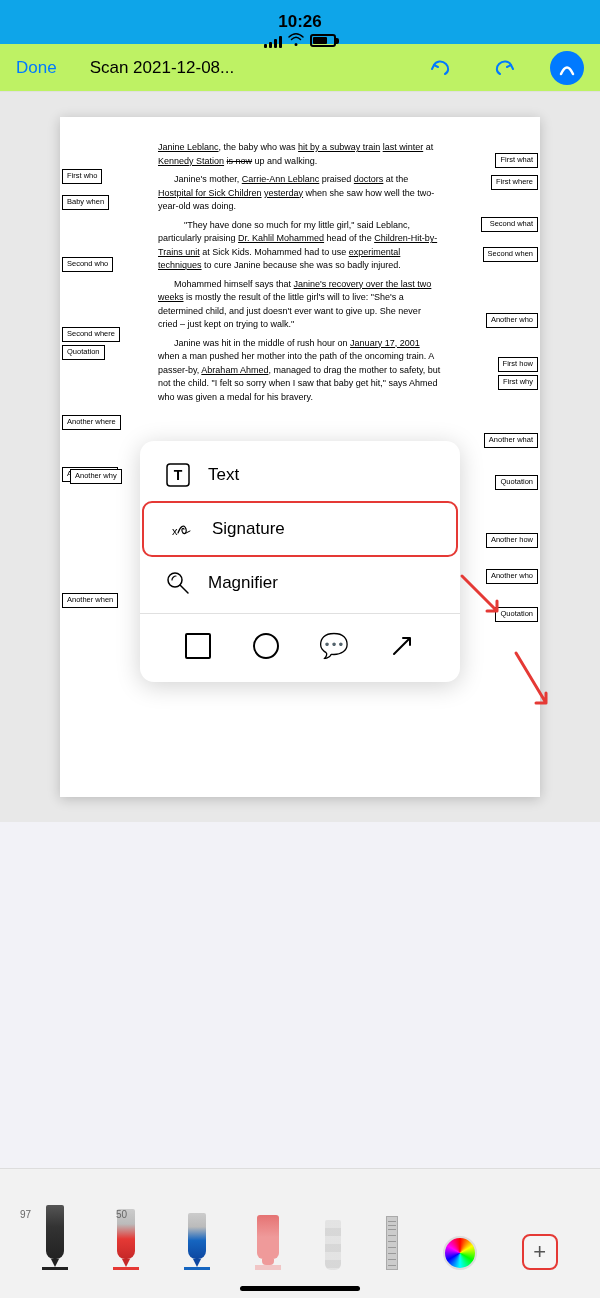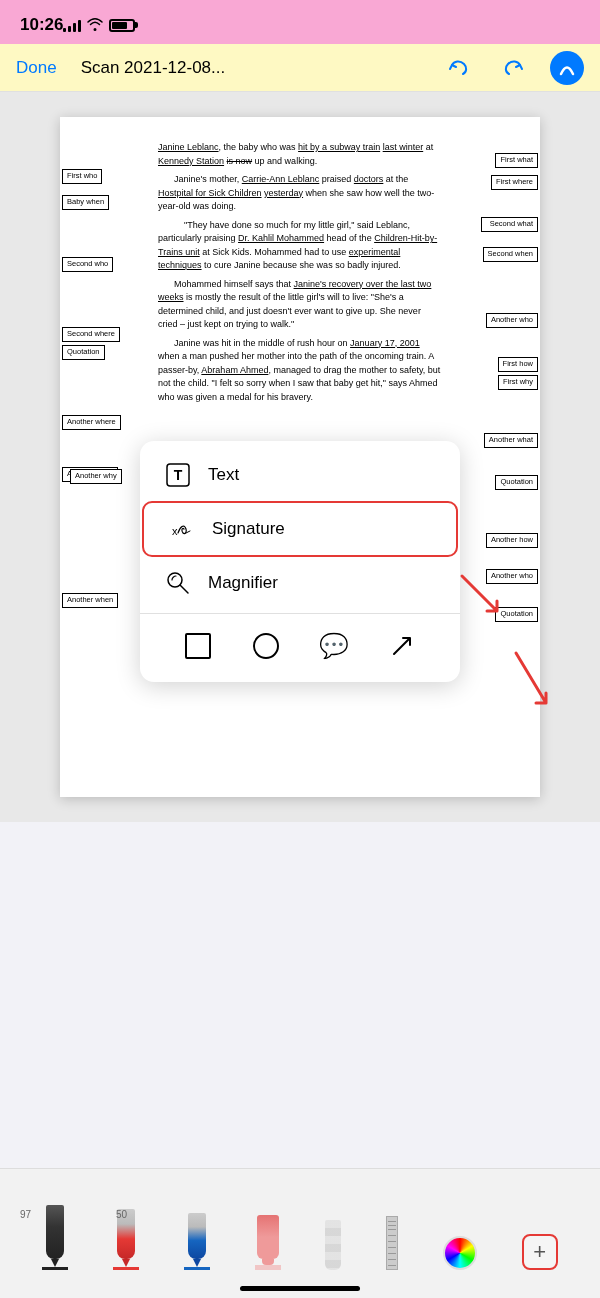"10:26" .status-bar { background: #f9a8d4 -> #0ea5e9; flex-direction: none -> column; justify-content: flex-start -> space-between }
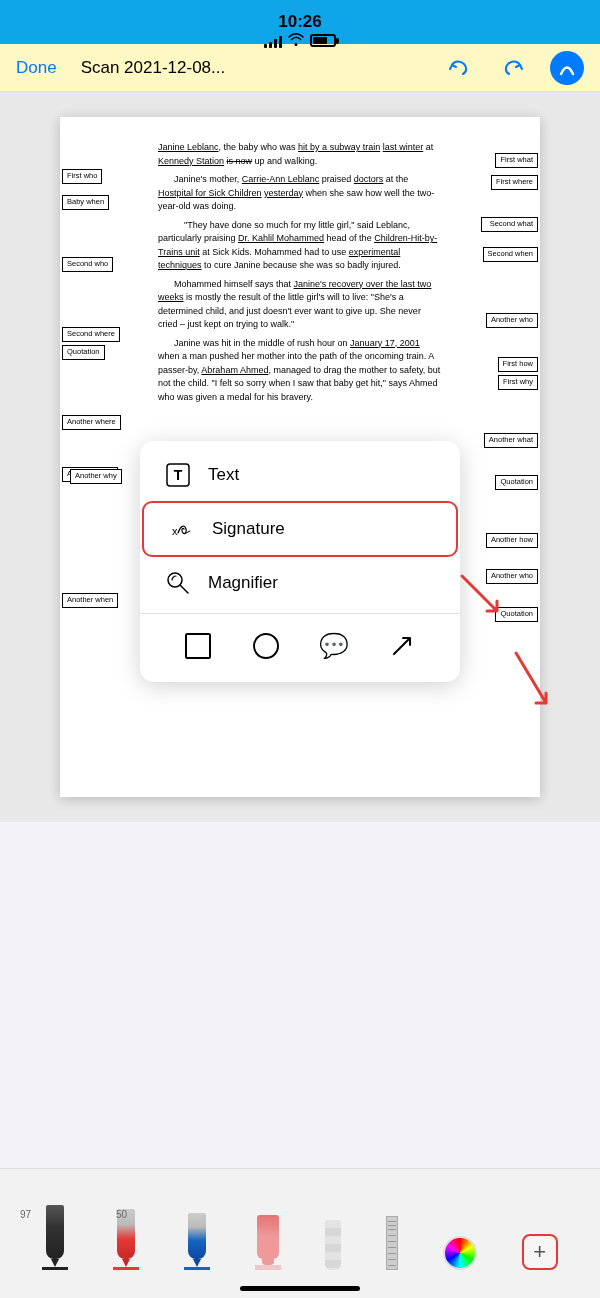"Done" .toolbar { background: #fef9c3 -> #bef264; gap: 20px -> 29px }
